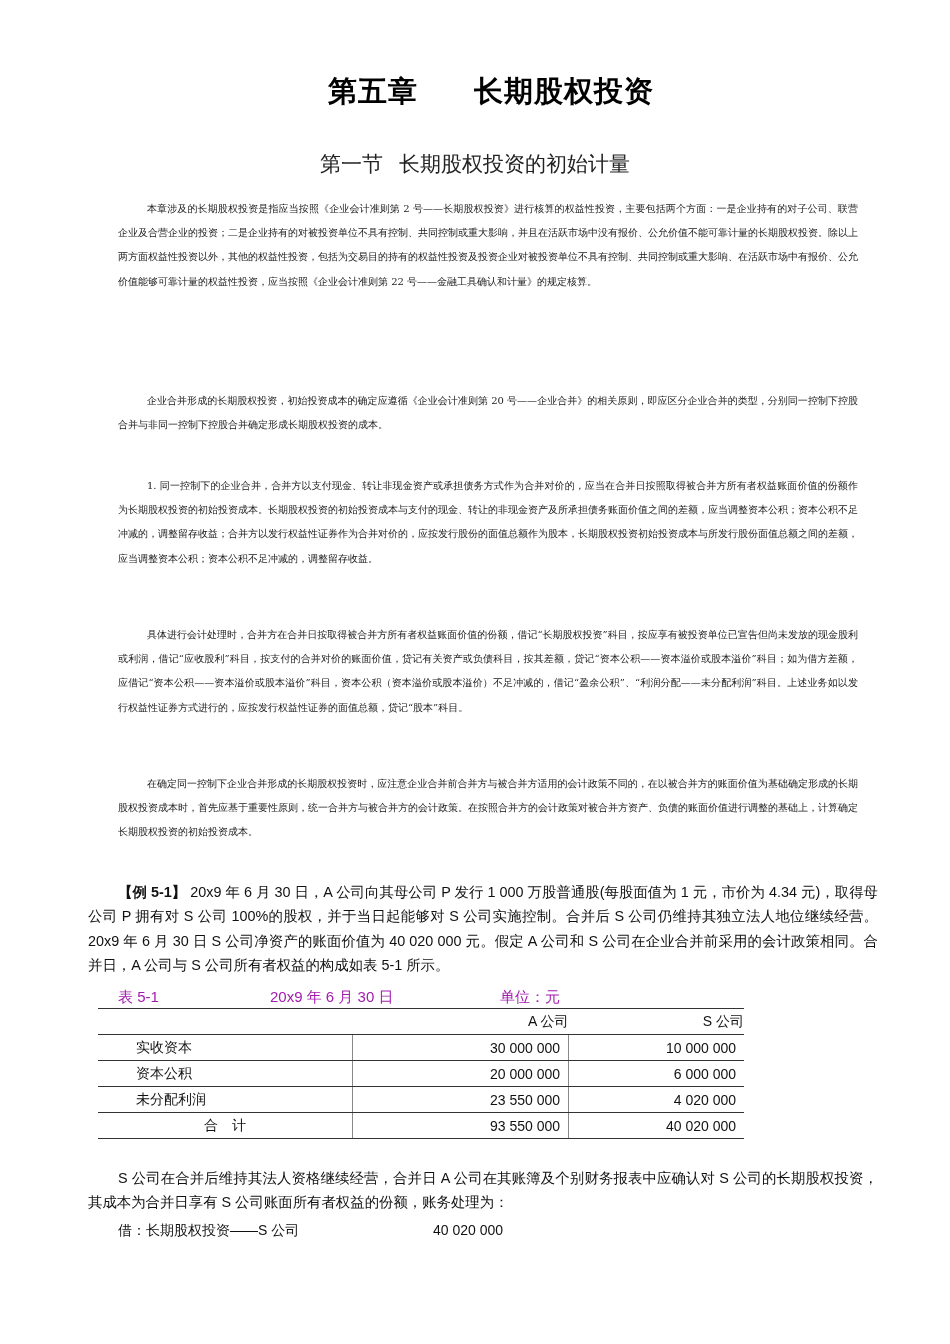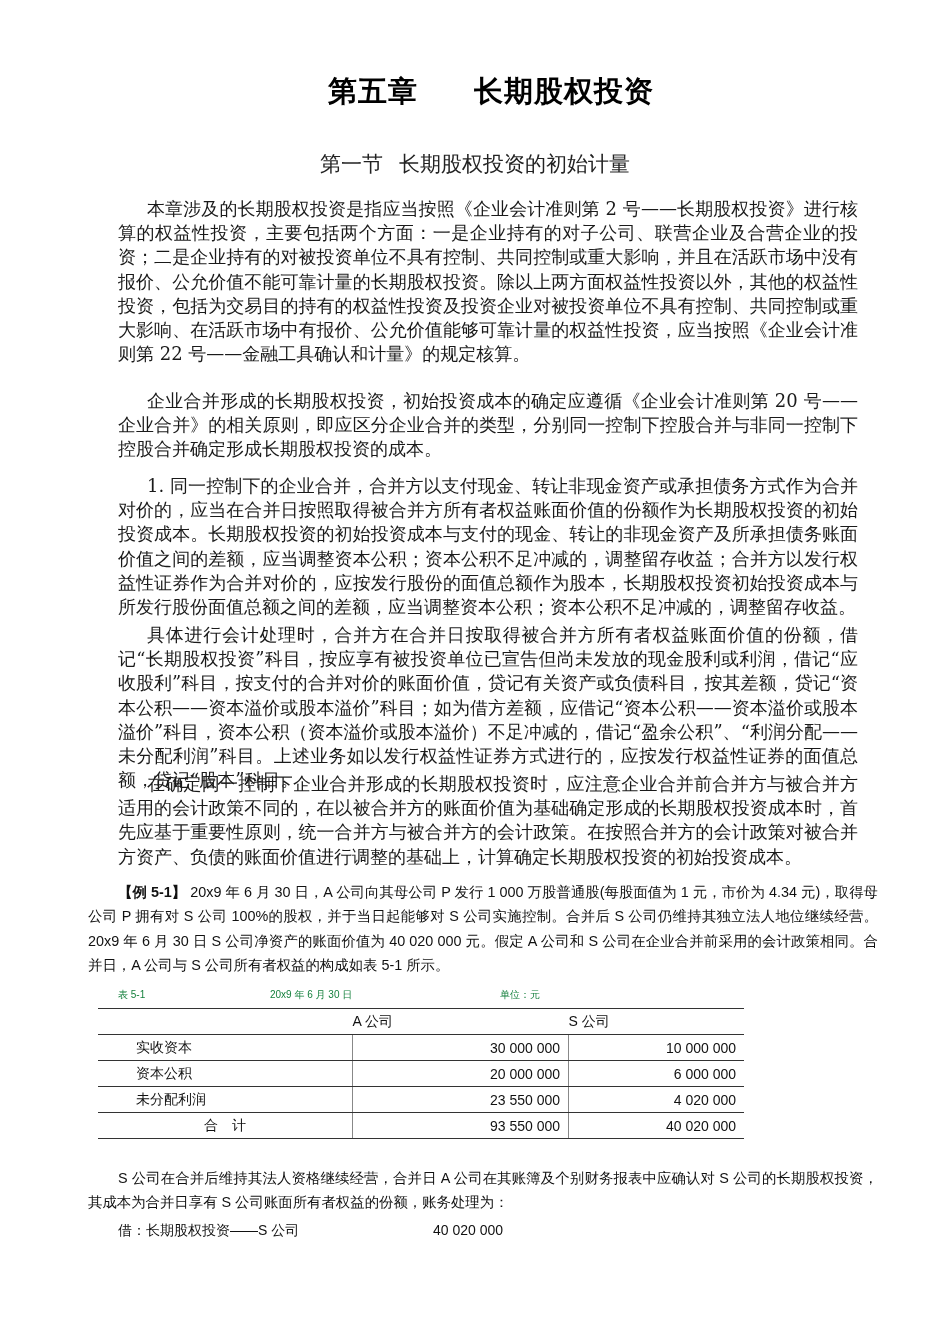"本章涉及的长期股权投资是指应当按照《企业会计准则第 2" .para { font-size: 18px -> 10px }
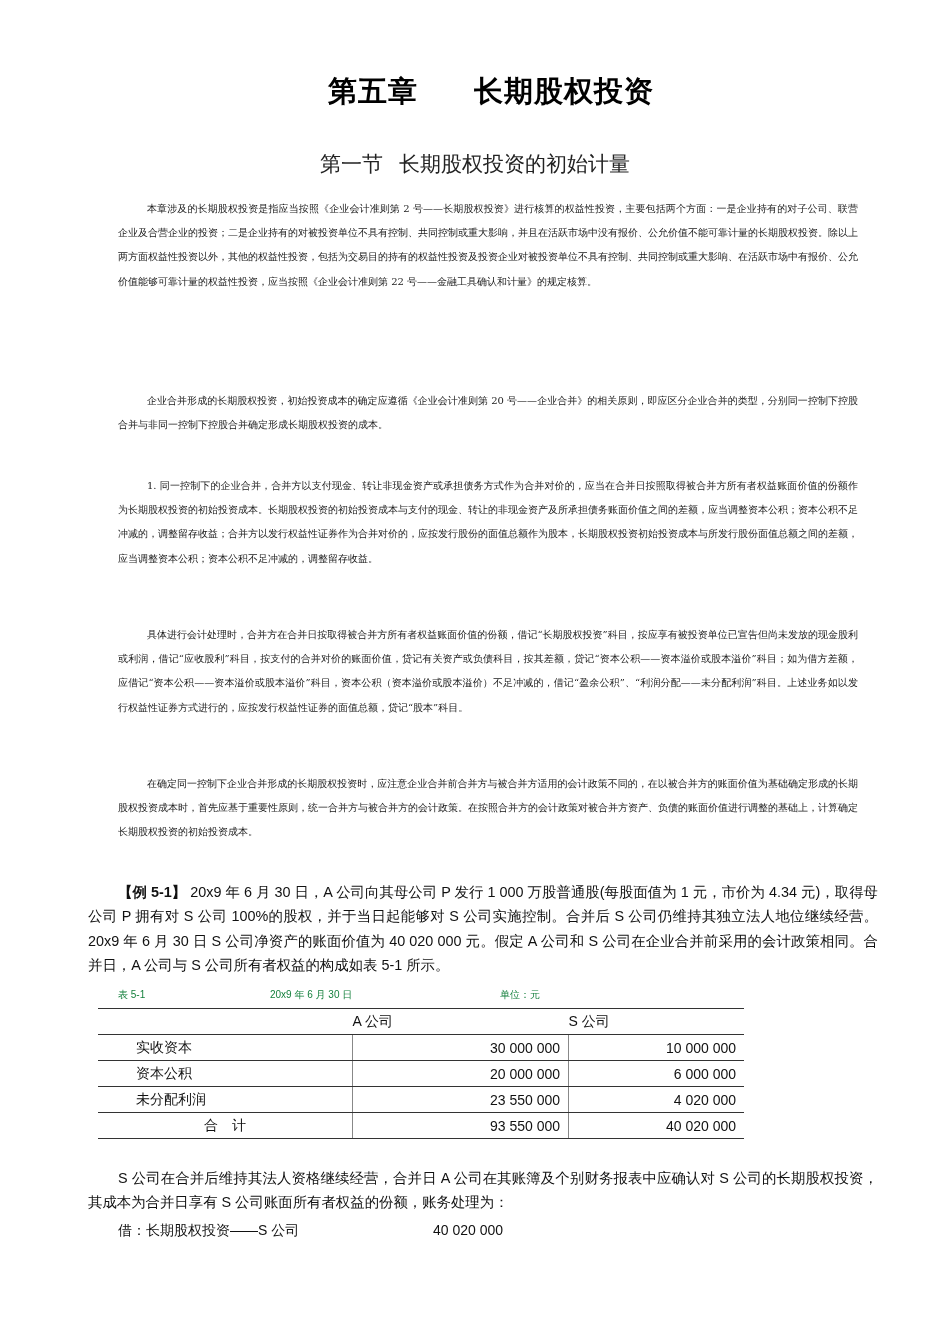"表 5-1" .table-caption { color: #15803d -> #a21caf; font-size: 10px -> 15px }
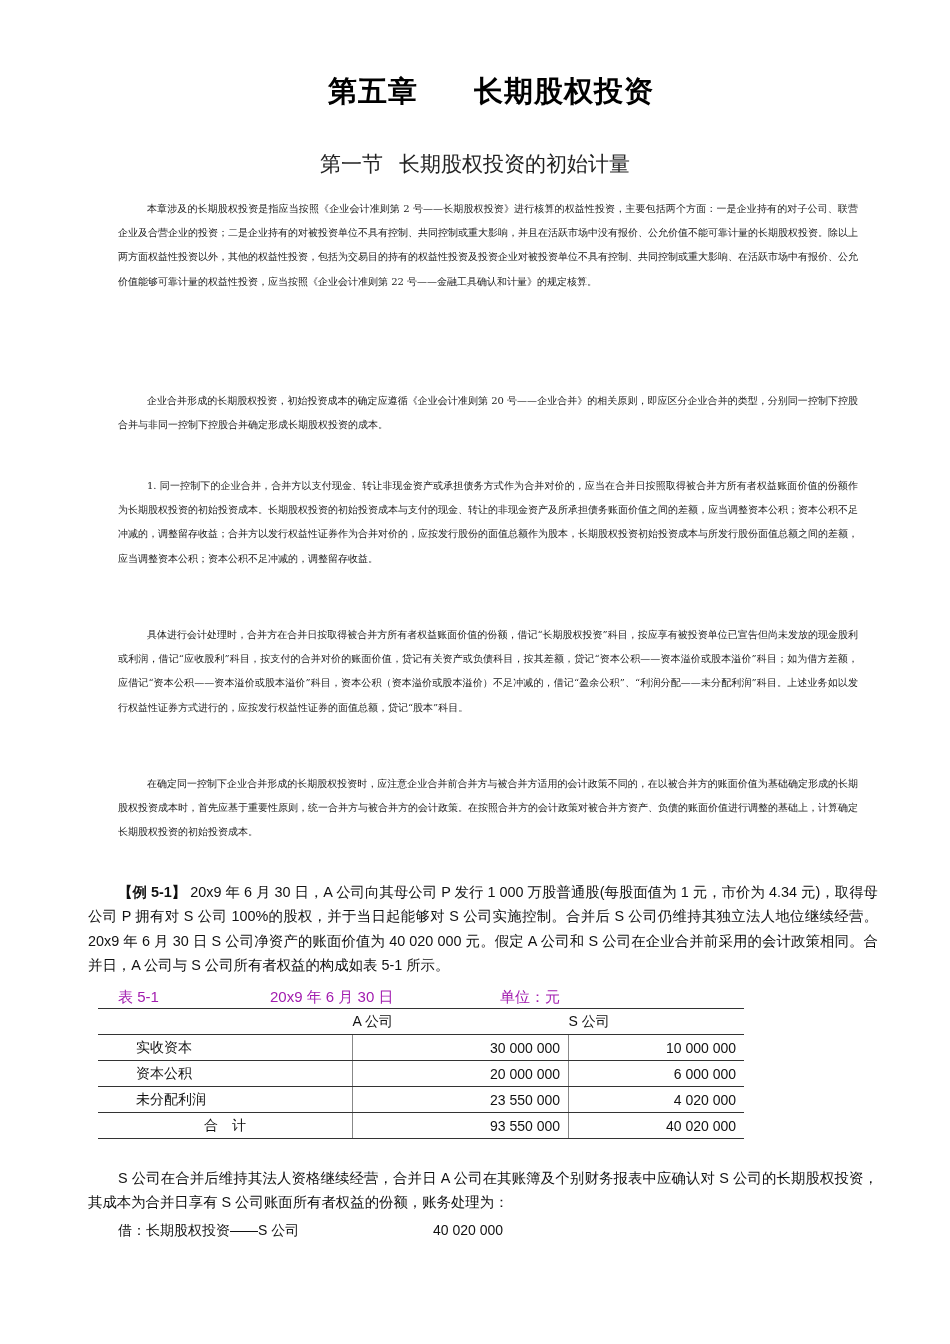"A 公司" table.equity th { text-align: left -> right }
